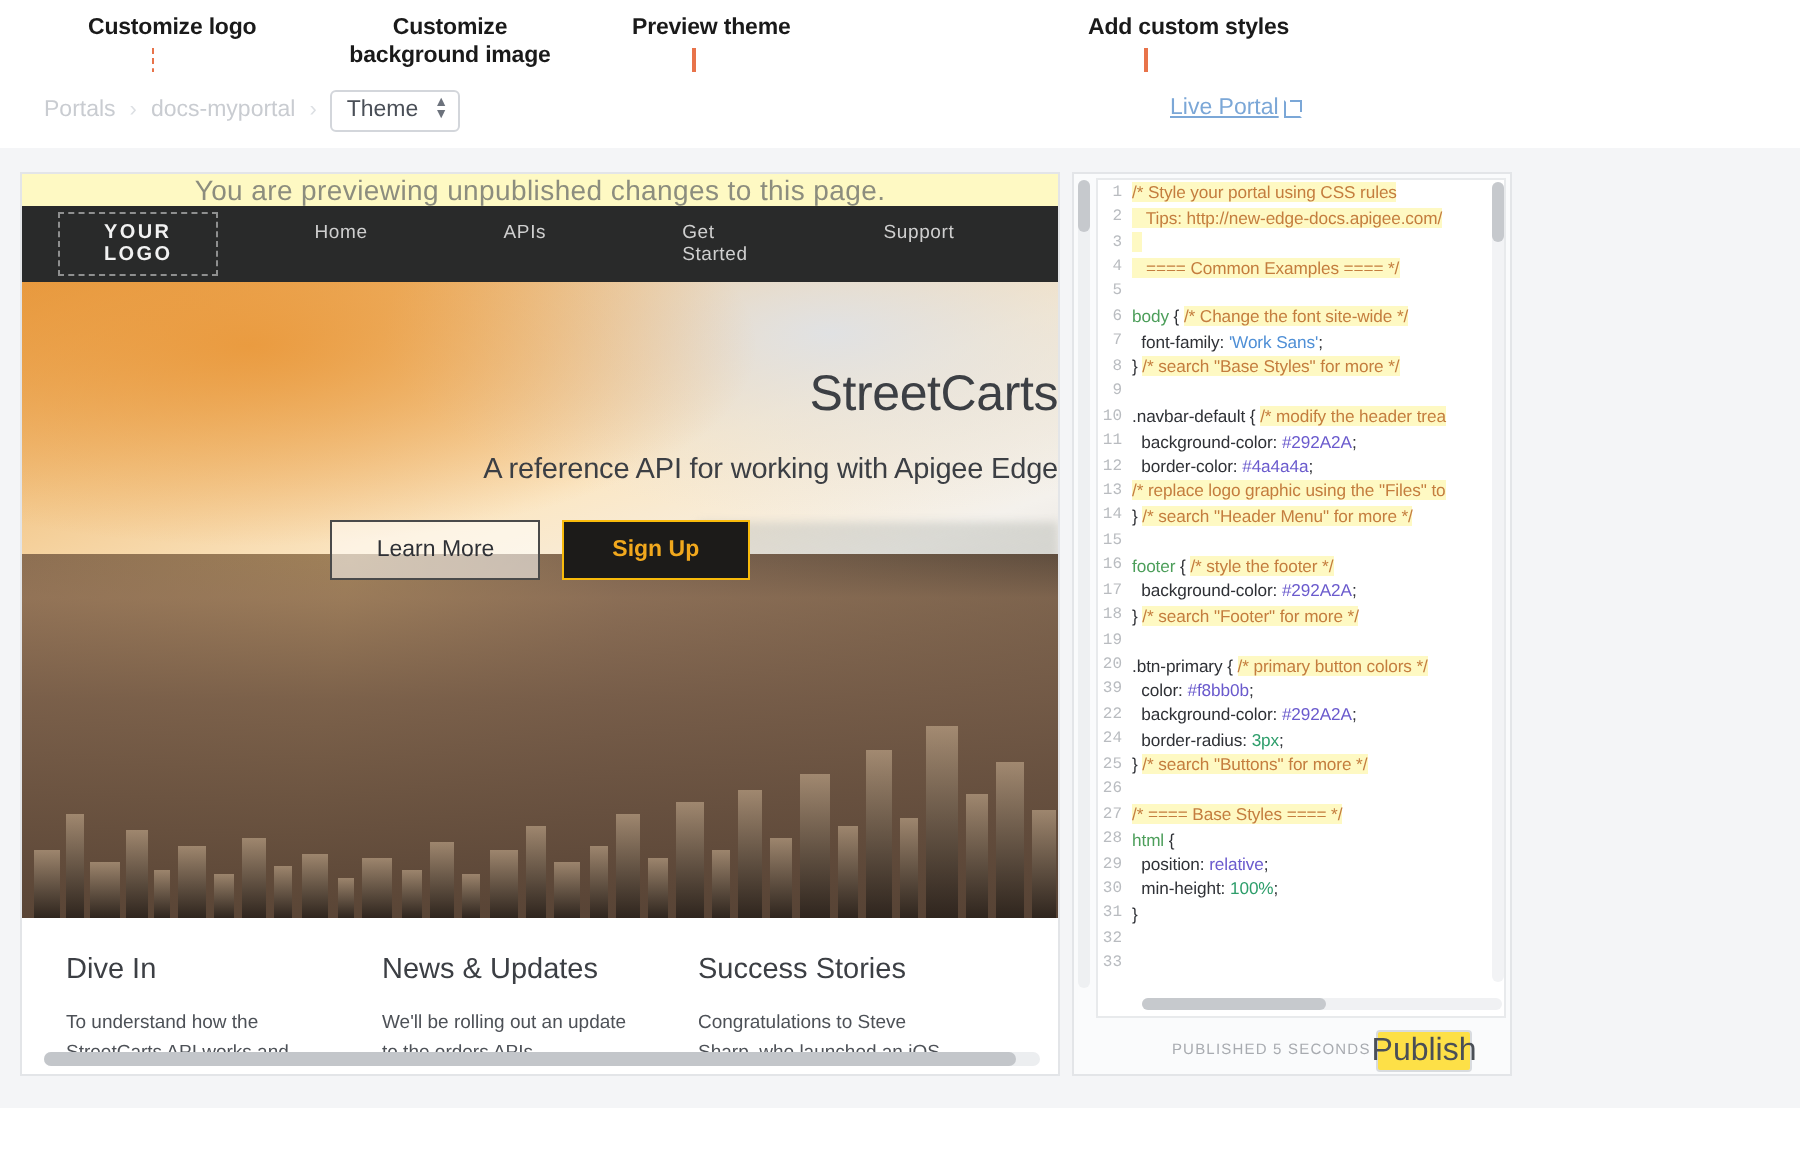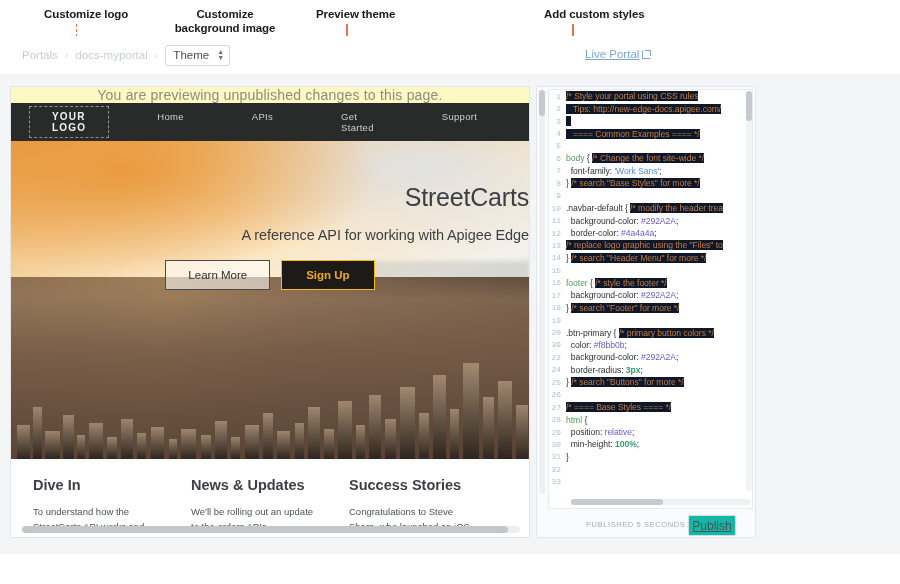"/* Style your portal using" .tk-com { background: #0f172a -> #fef9c3 }
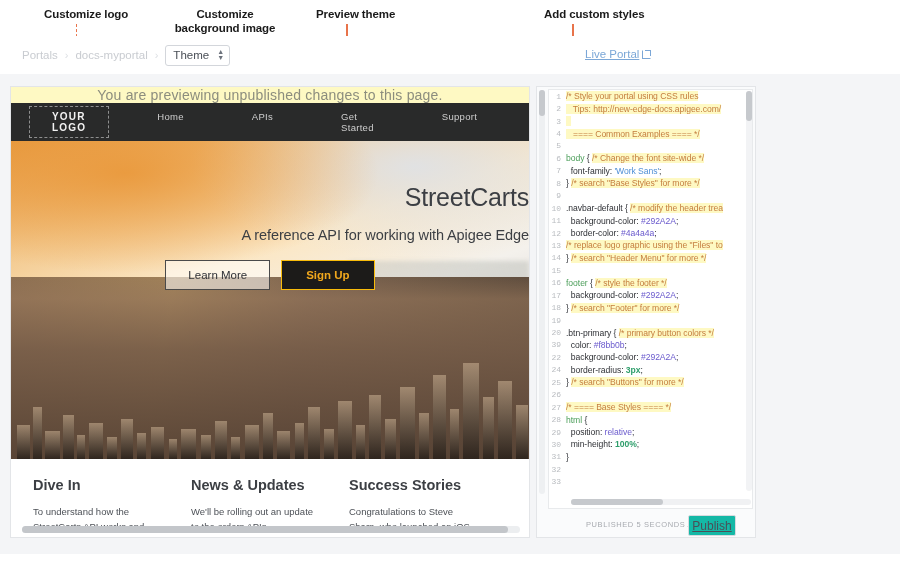"3px" .tk-num { font-weight: bold -> none }
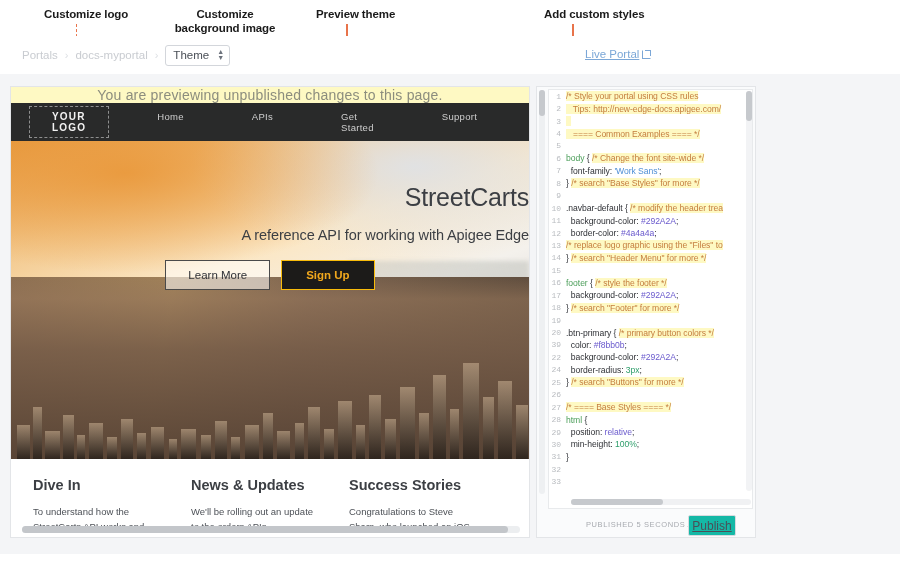"Dive In" .card h3 { font-weight: bold -> normal }
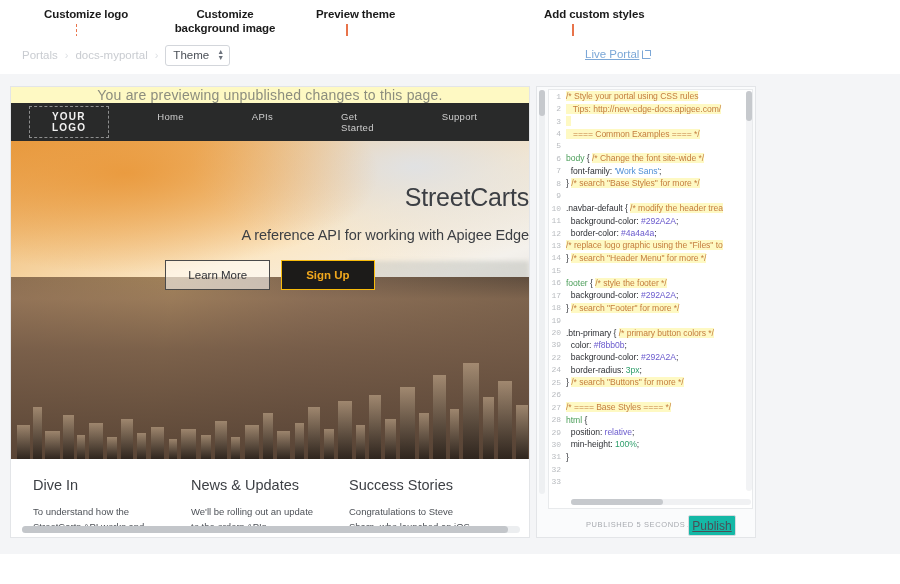"Publish" .publish-btn { background: #14b8a6 -> #fde047; font-size: 12px -> 16px; text-decoration: underline -> none }
